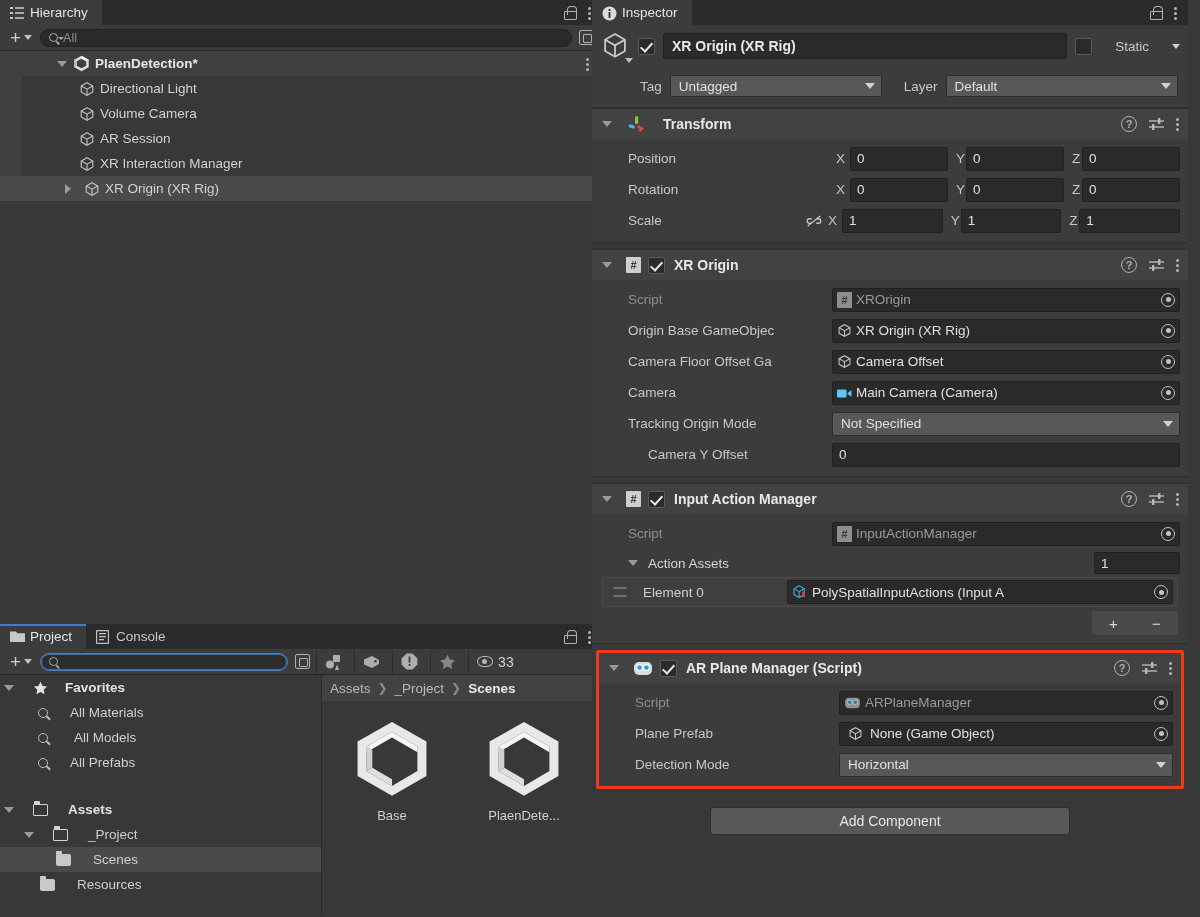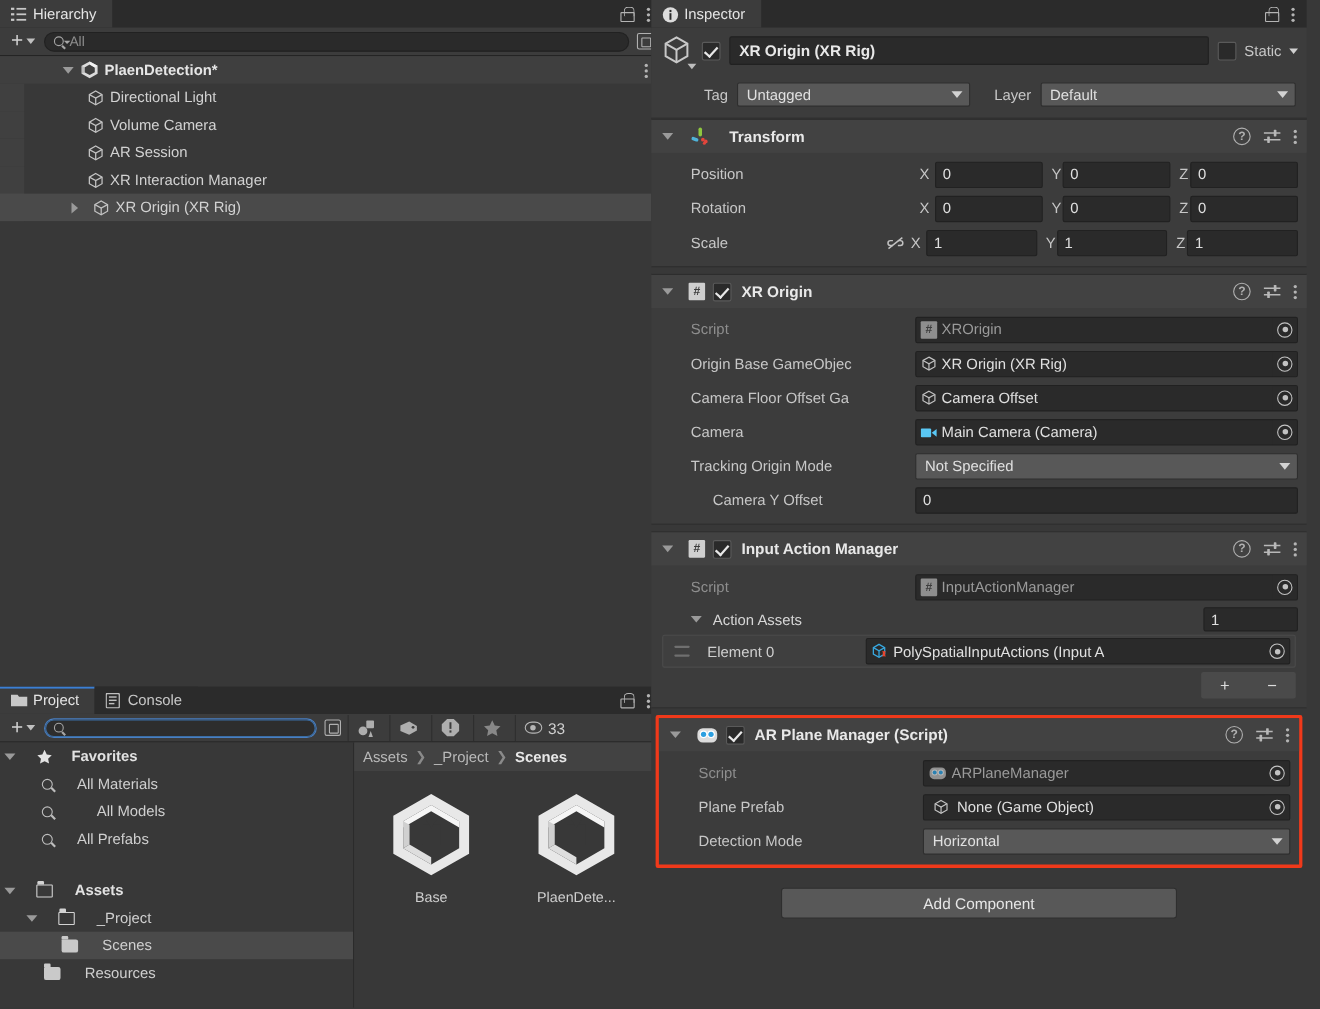"Static" .static-wrap { gap: 7px -> 23px }
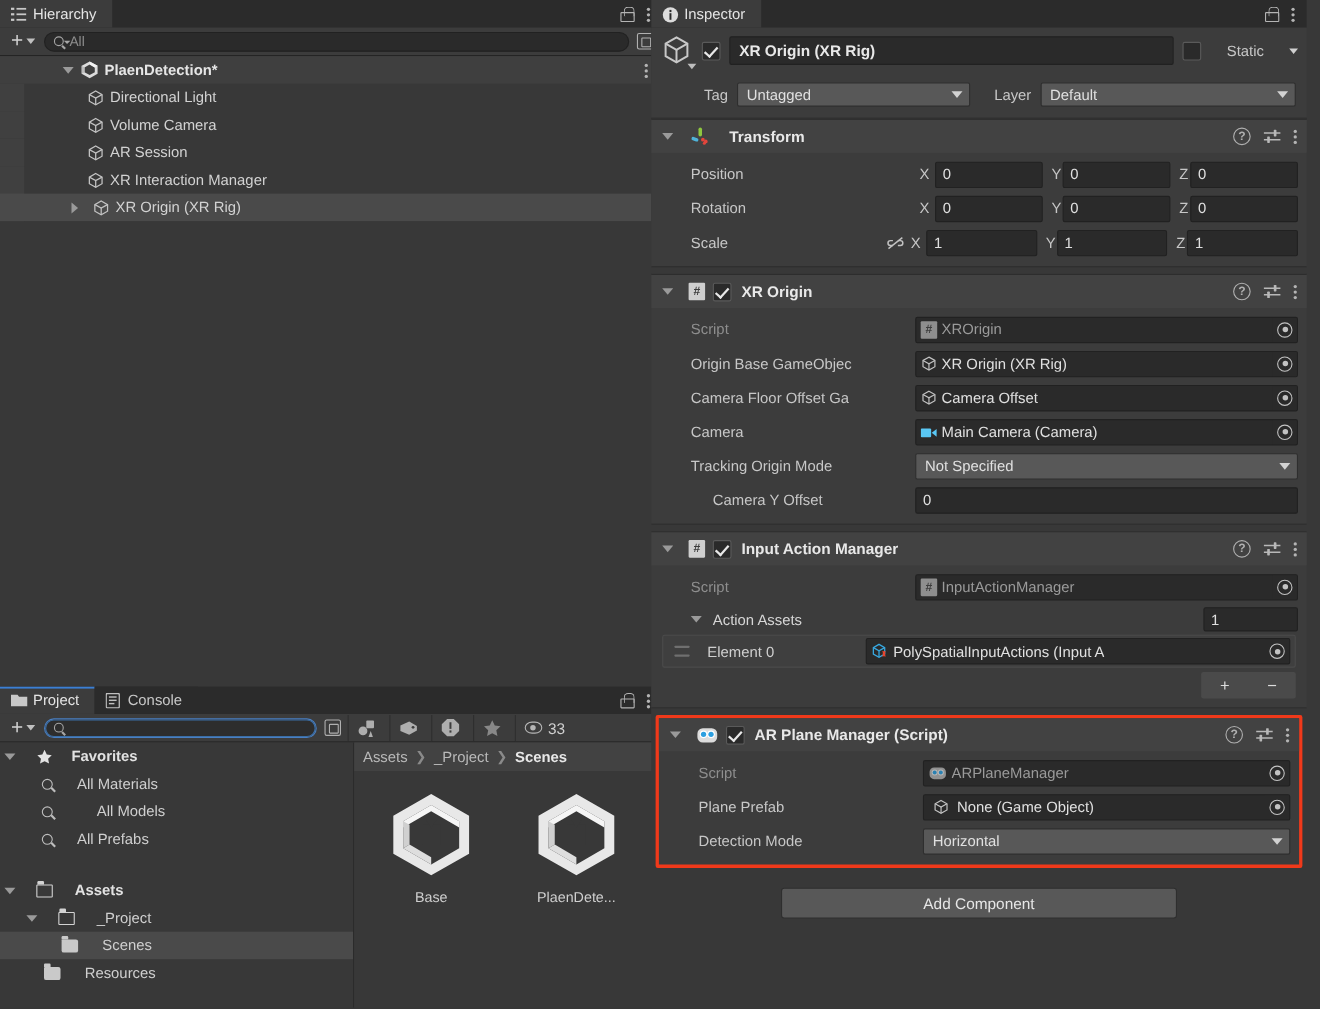"All Models" span { margin-left: 22px -> 8px }
